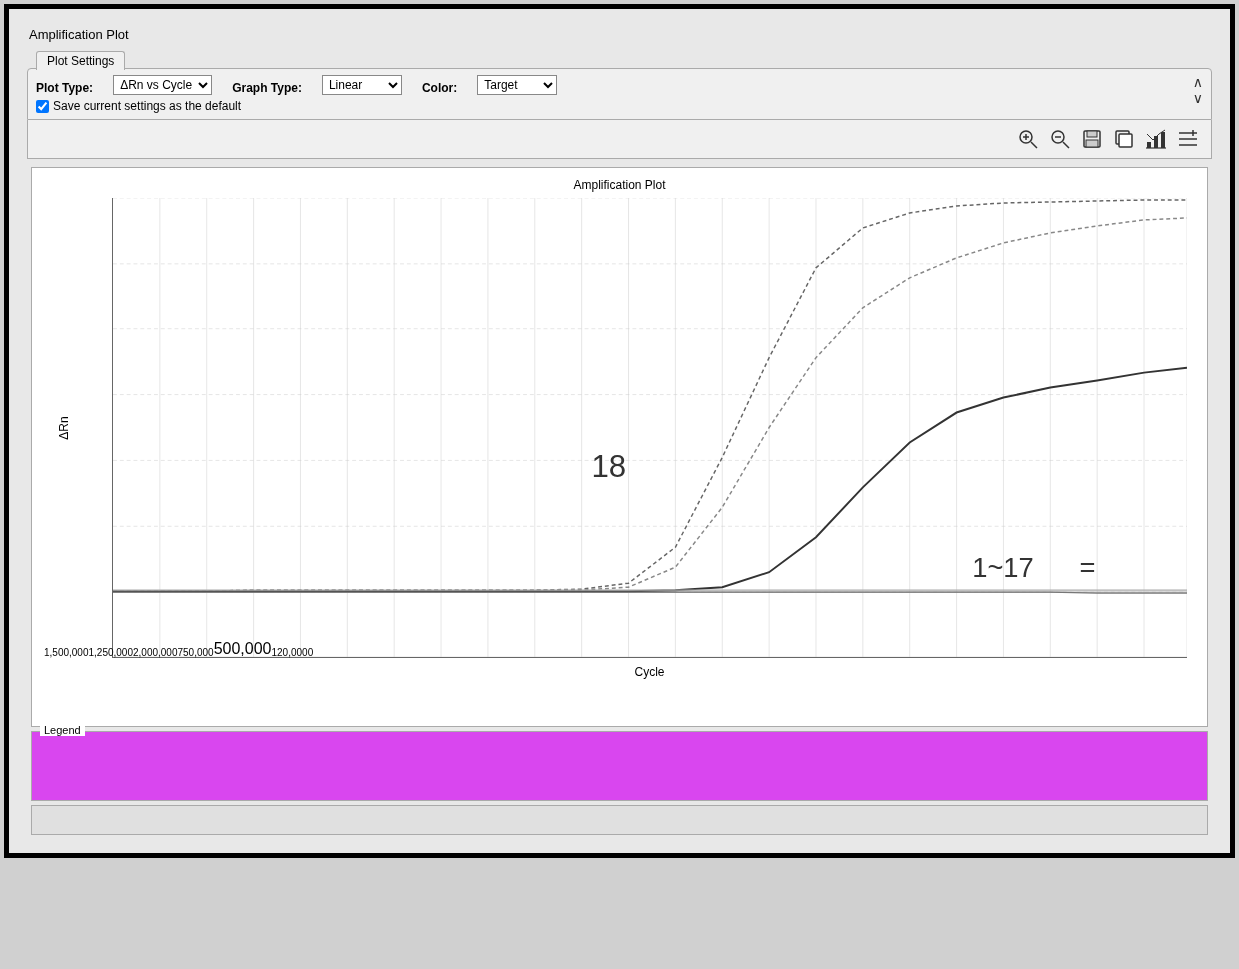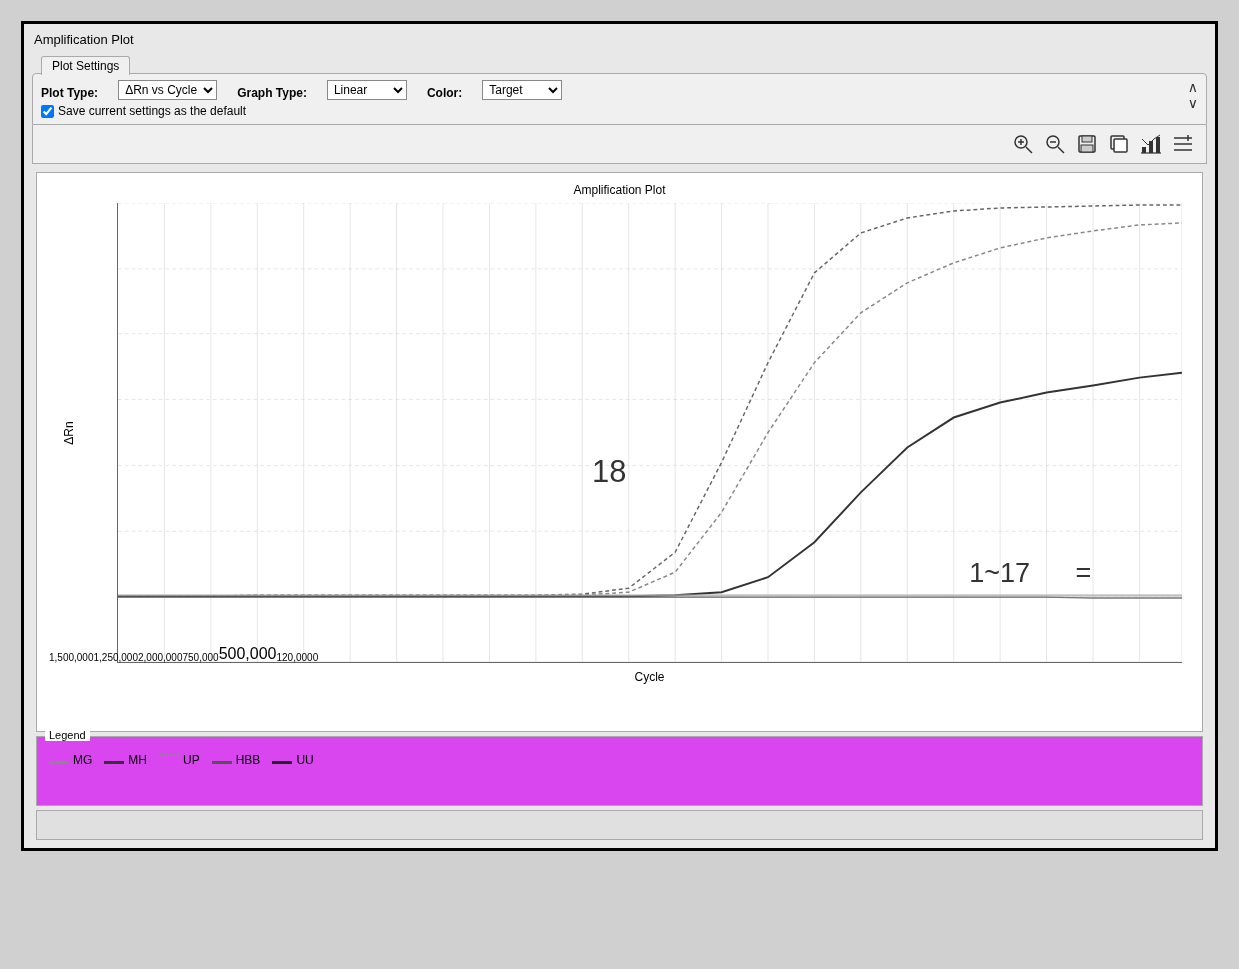"Amplification Plot" .main-window { border: 3px solid #000000 -> 5px solid #000000; margin: 21px -> 4px; padding: 4px -> 14px }
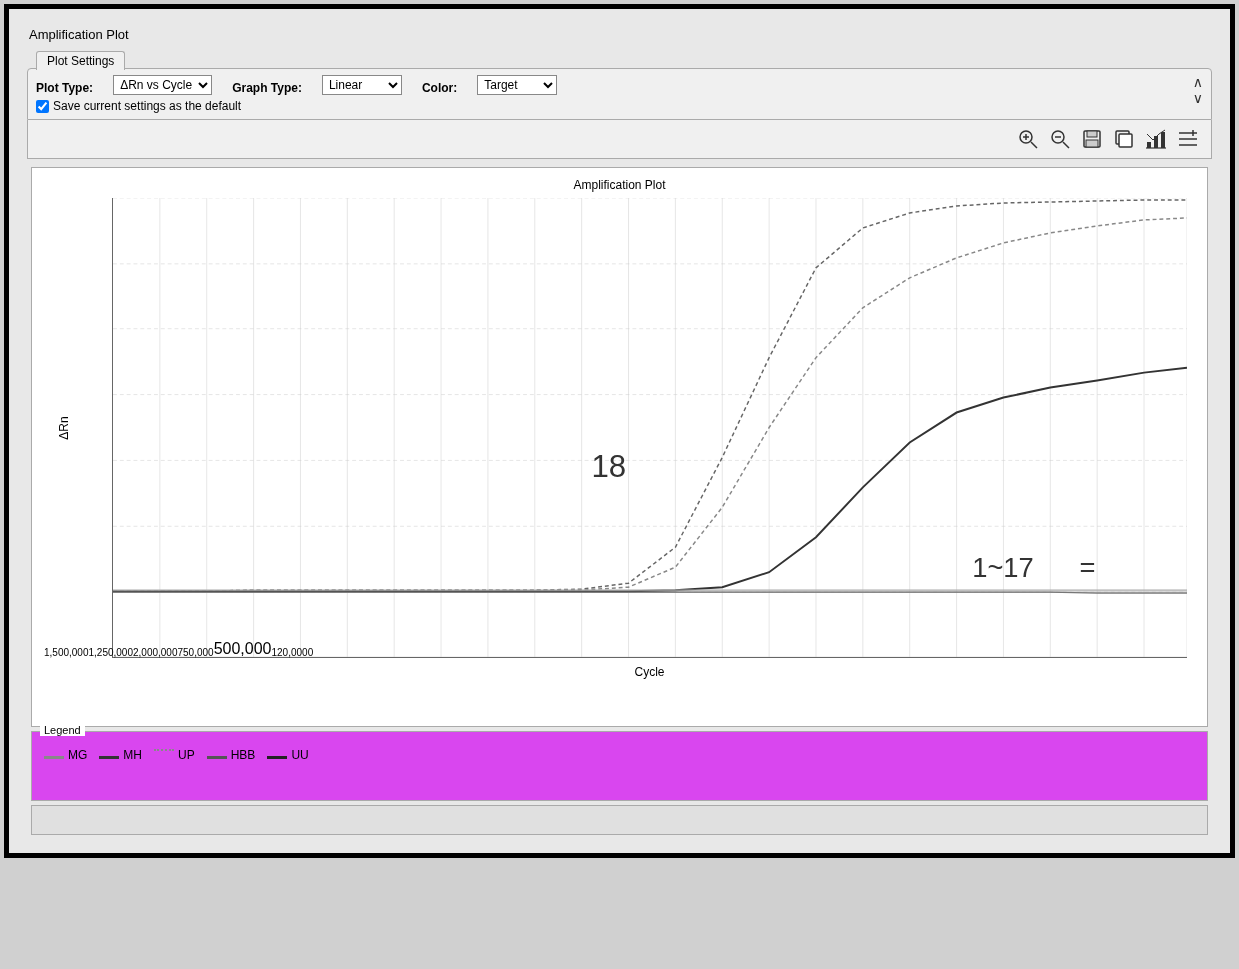"MG" div.legend-items { html: <div> <div> <span></span> <span>MG</span> </div> <div> <span></span> <span>MH</span> </div> <div> <span></span> <span>UP</span> </div> <div> <span></span> <span>HBB</span> </div> <div> <span></span> <span>UU</span> </div> </div> -> none }
